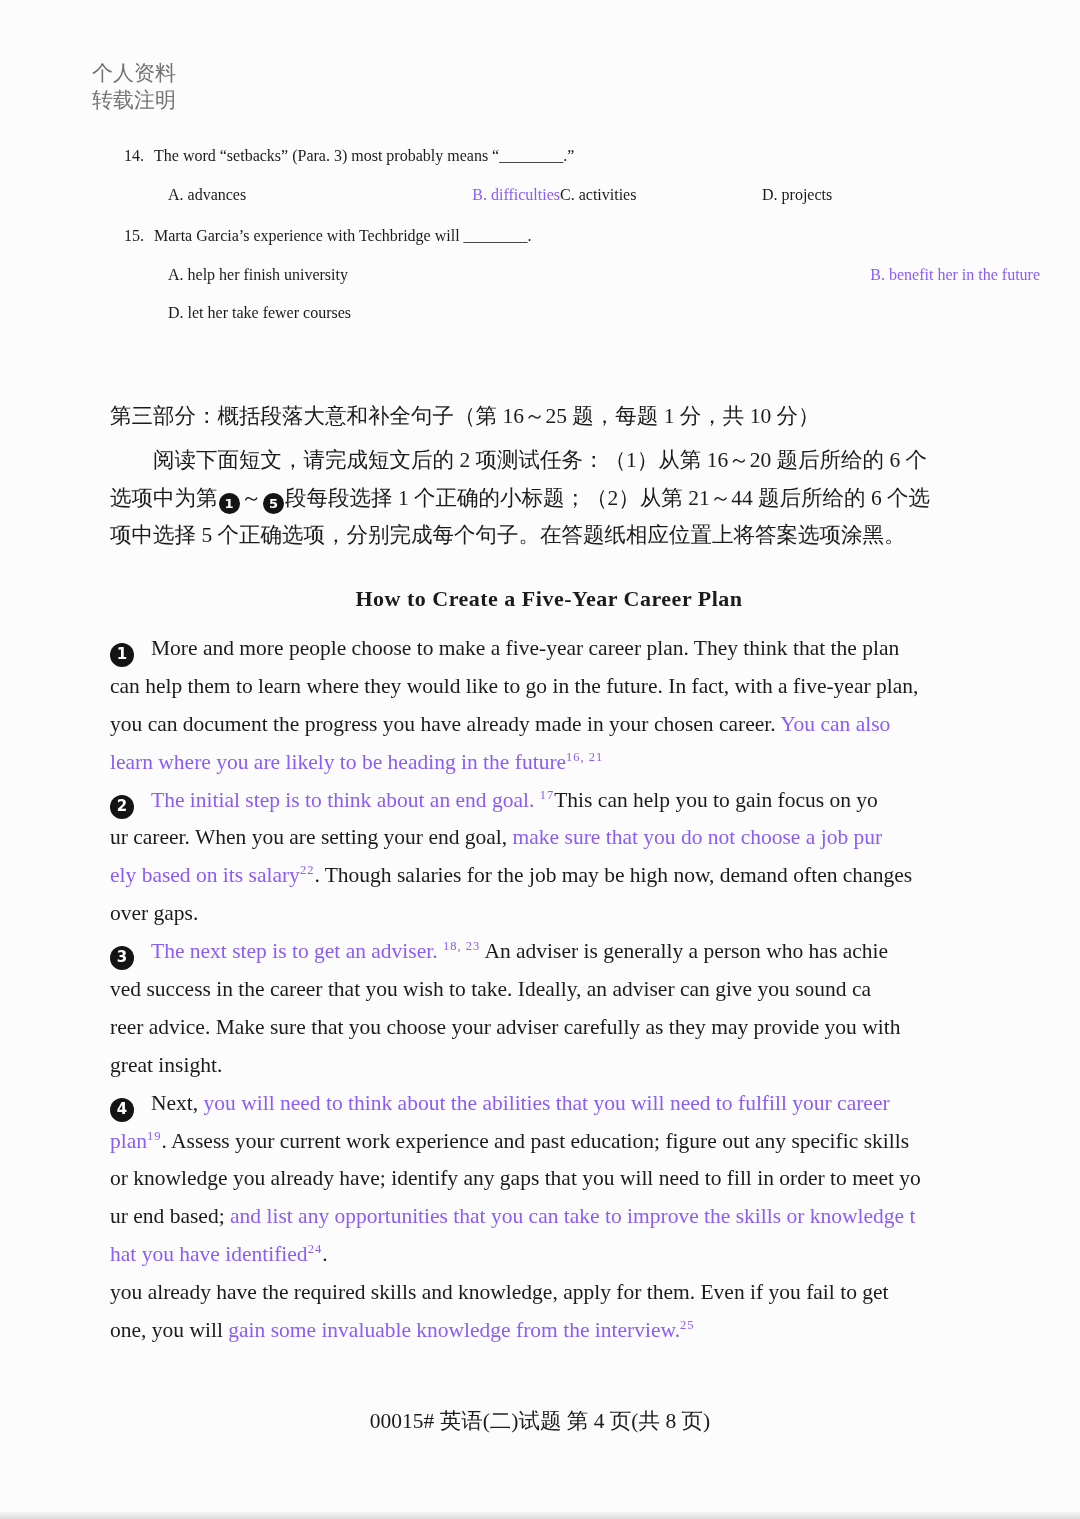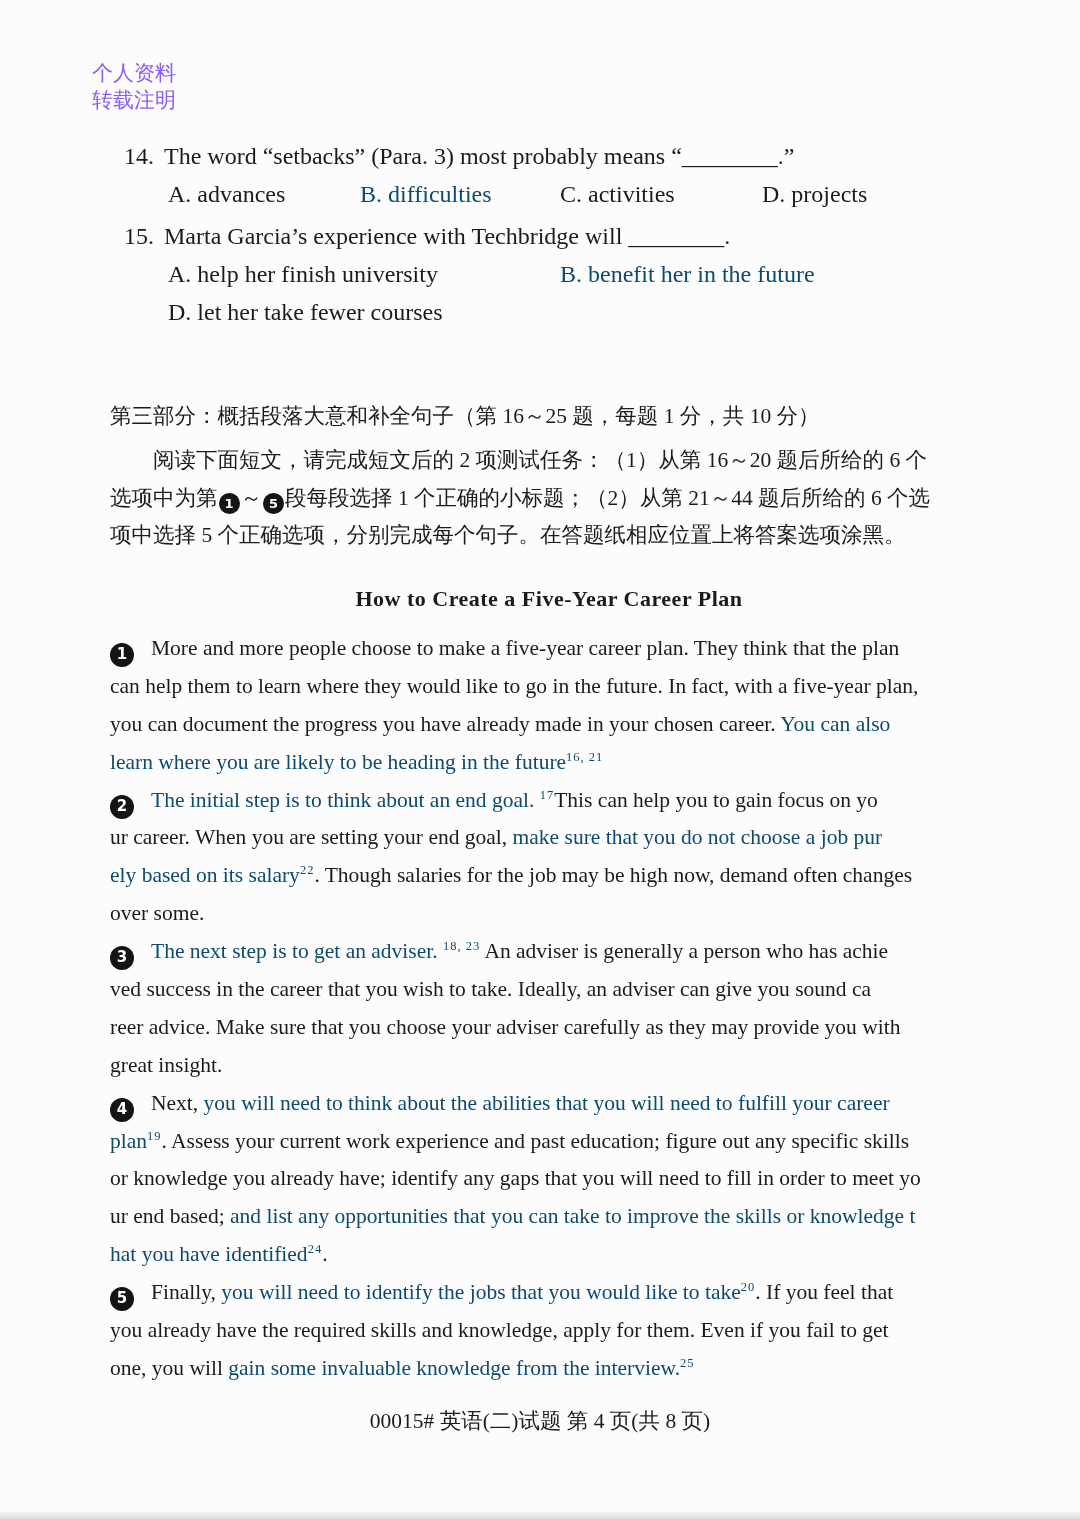"个人资料" .watermark { color: #8b5cf6 -> #737373 }
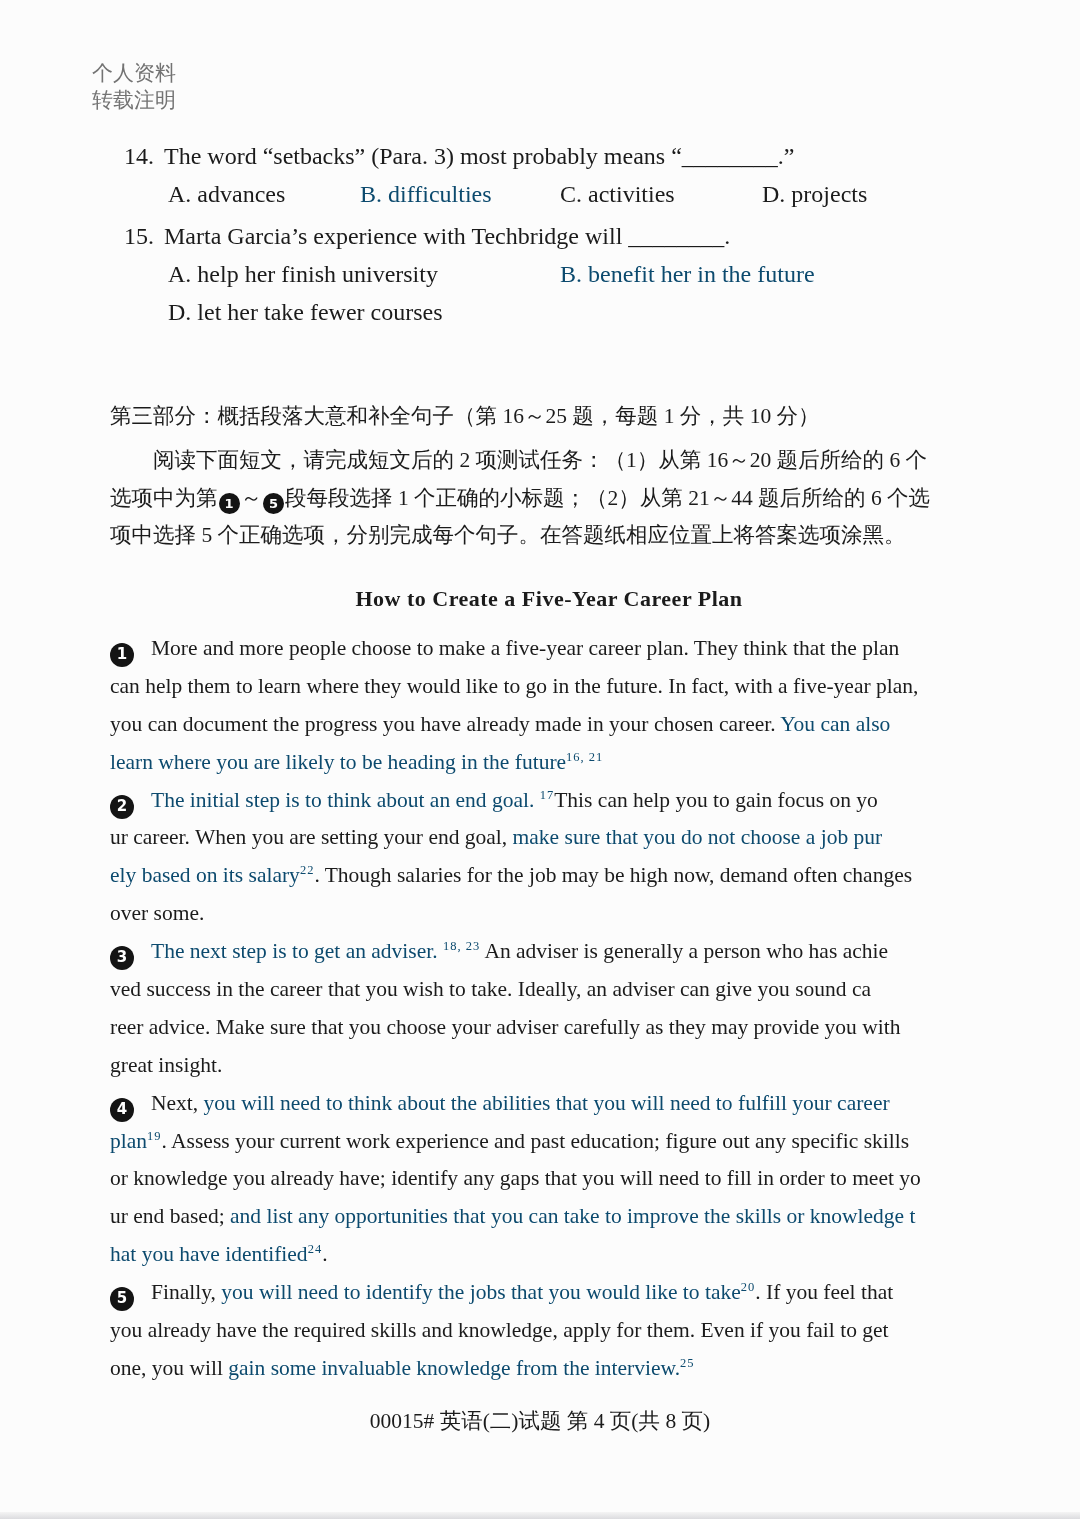"14. The word “setbacks” (Para." .questions { font-size: 24px -> 16px }
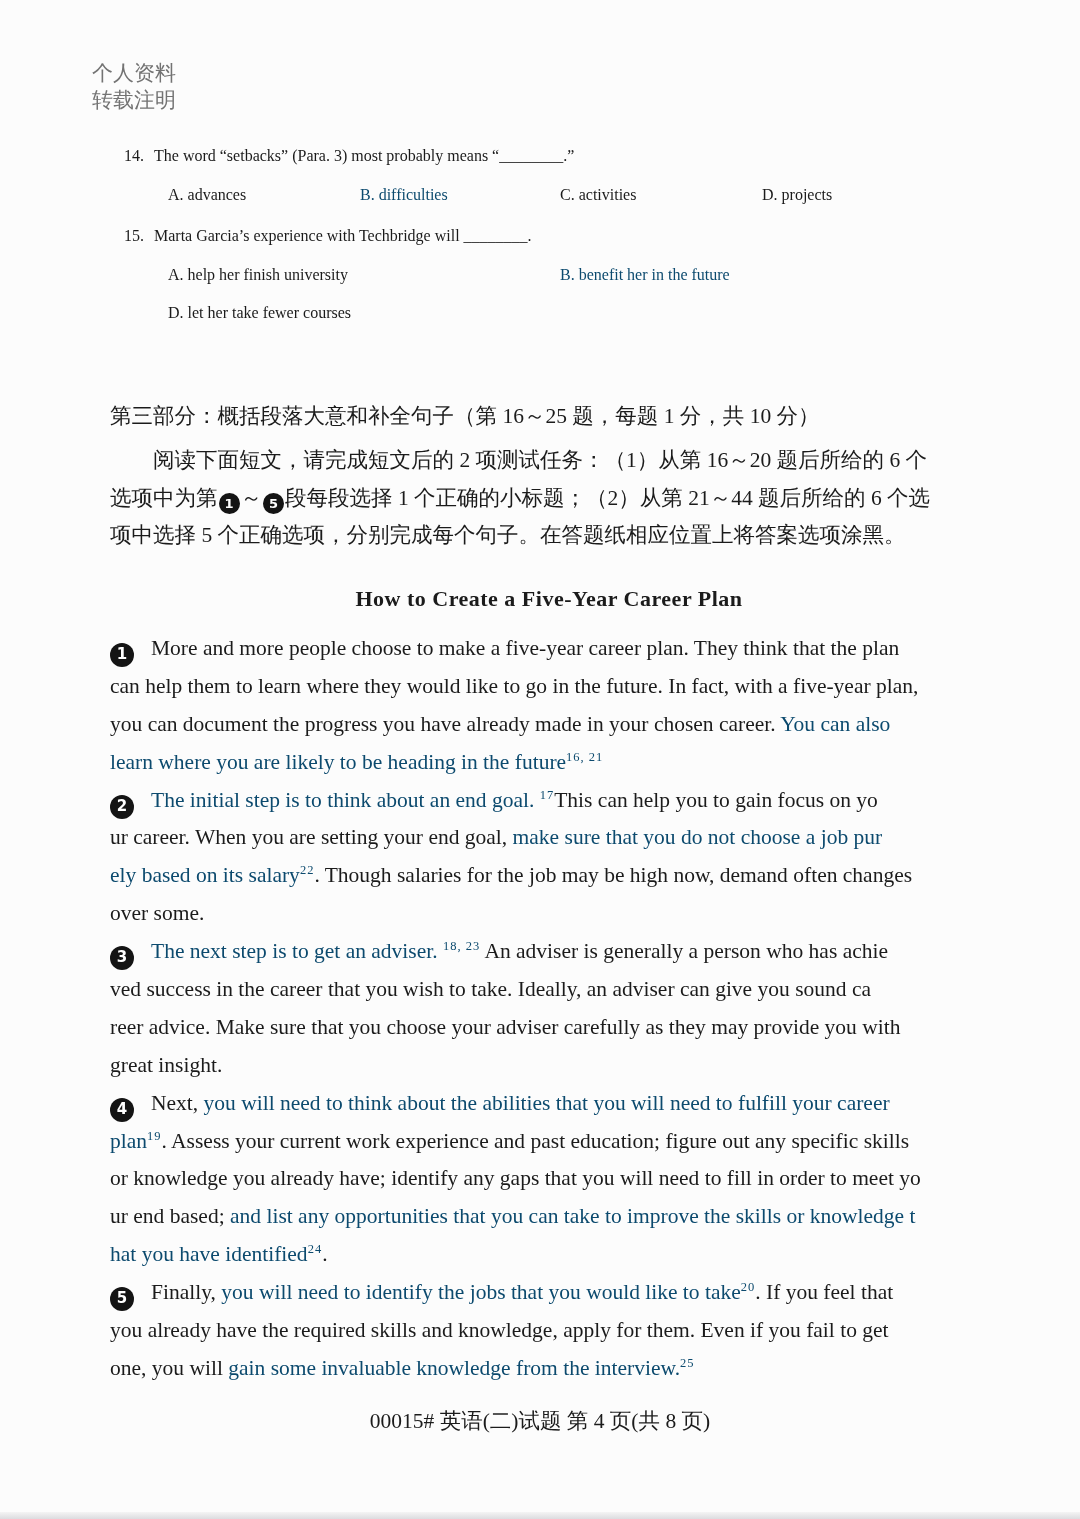"B. difficulties" .red { color: #0c4a6e -> #8b5cf6; text-align: none -> right }
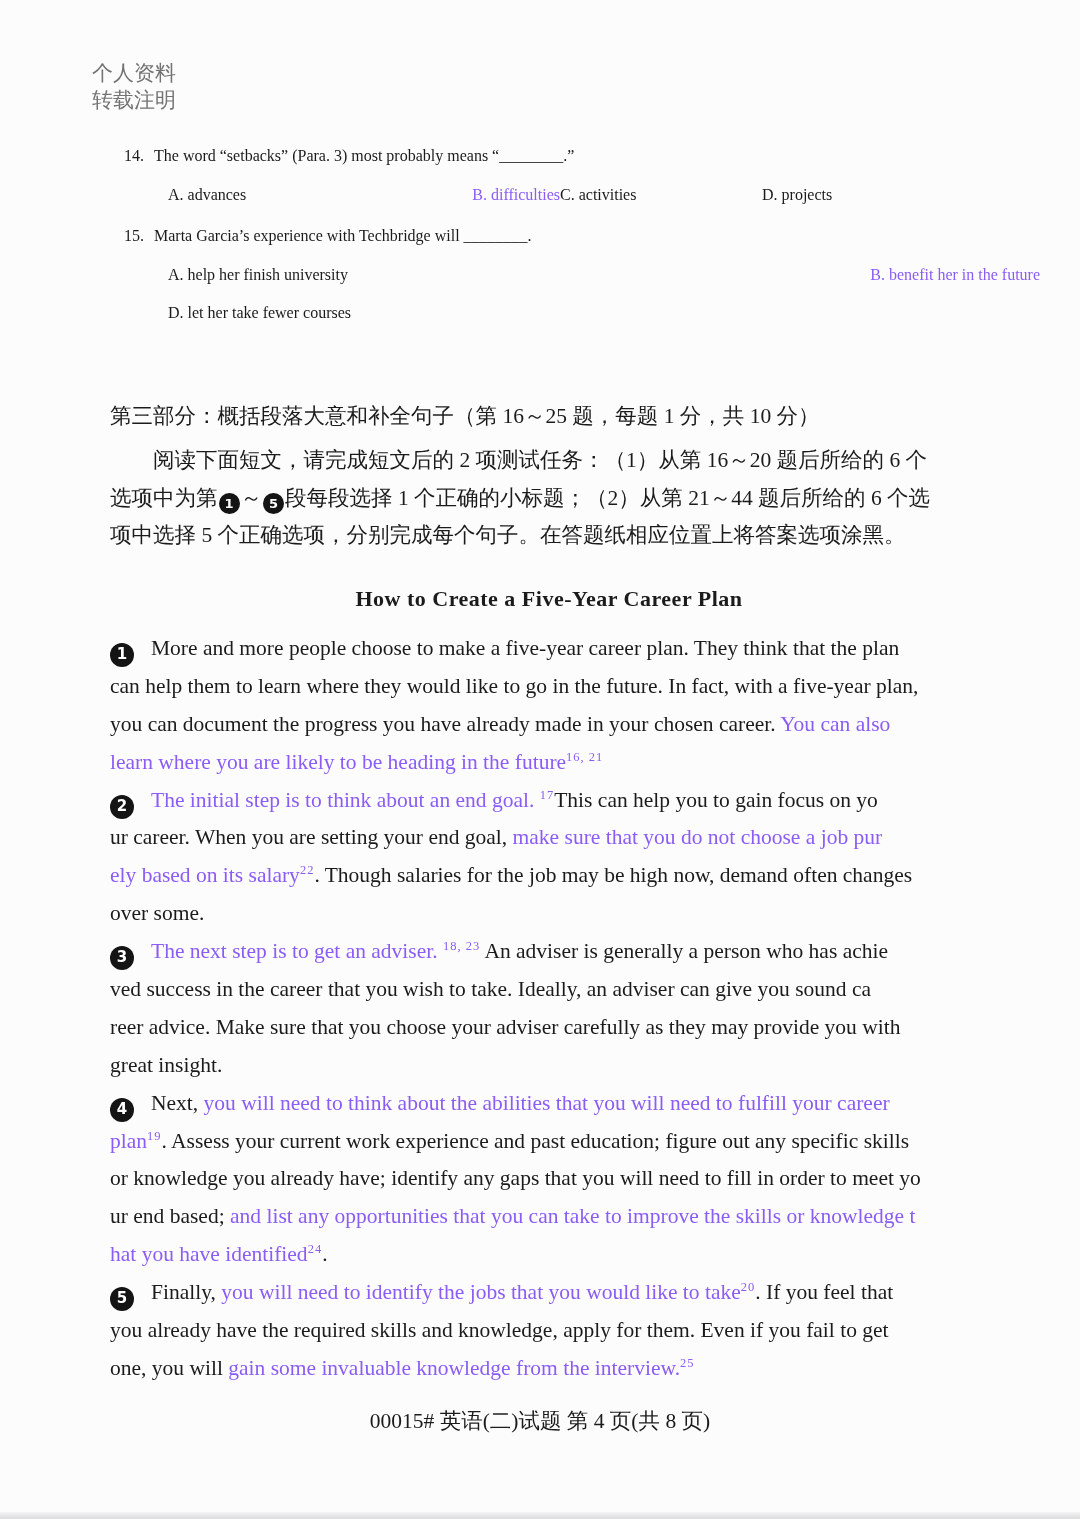"over some." span { text: some -> gaps }
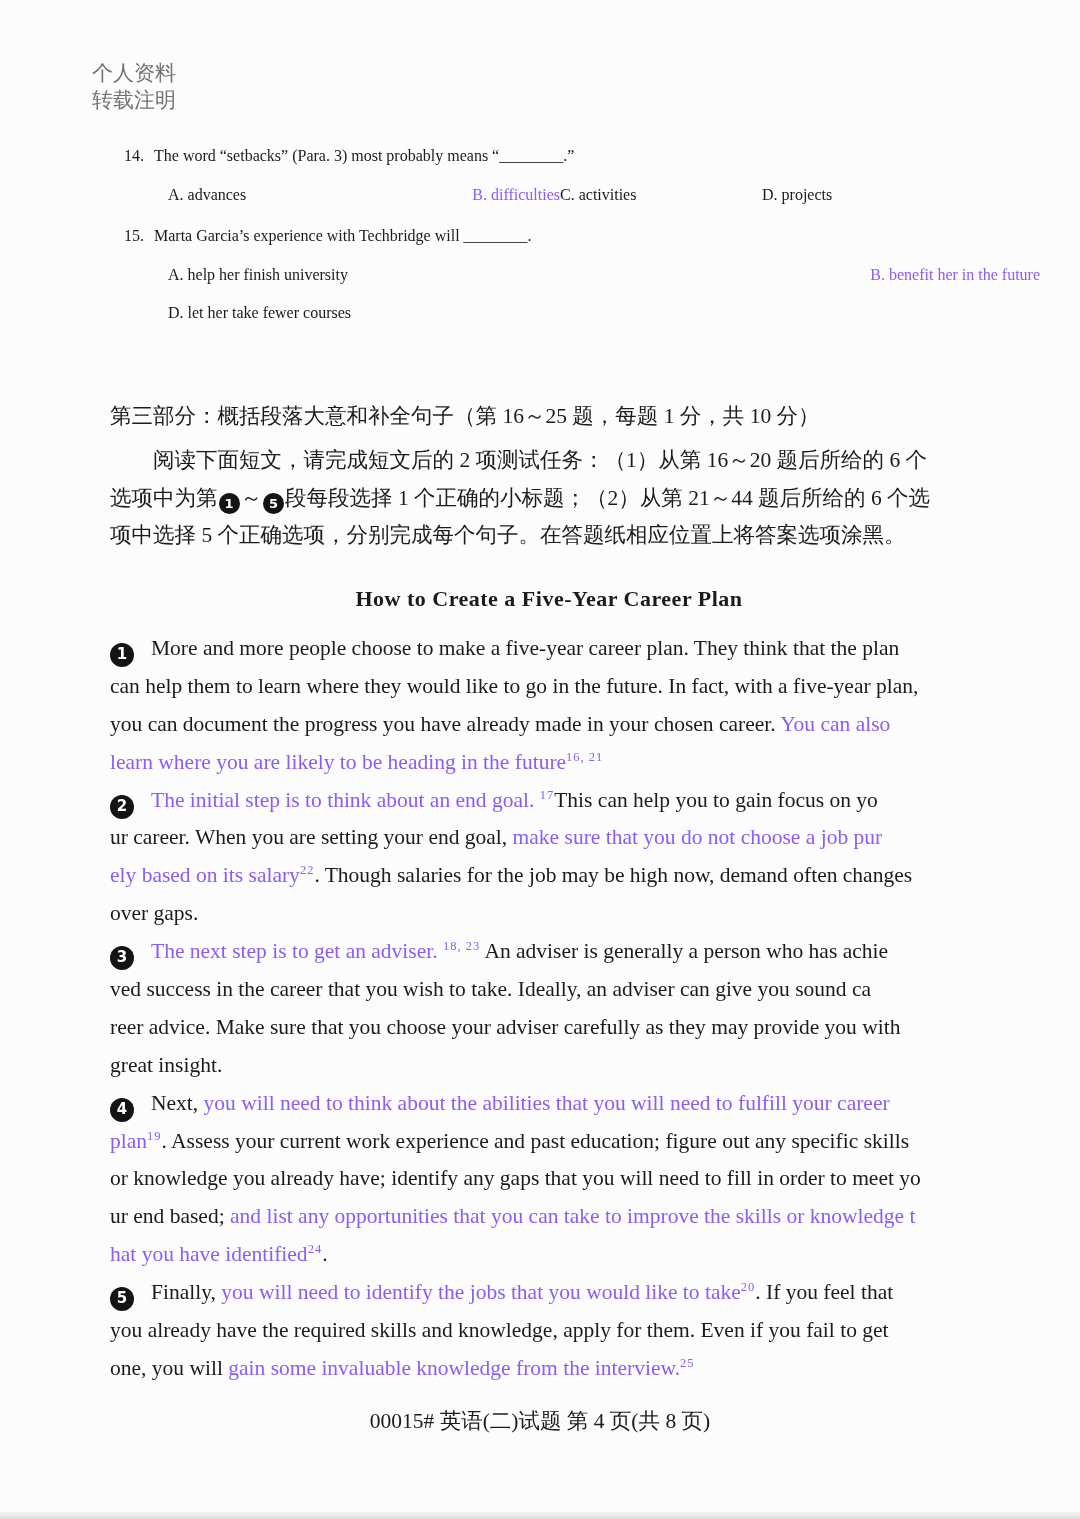"5 Finally, you will need" div.p-line { html: <div><span>5</span><span>Finally, </span><span>you will need to identify the jobs that you would like to take</span><sup>20</sup><span>. If you feel that</span></div> -> none }
